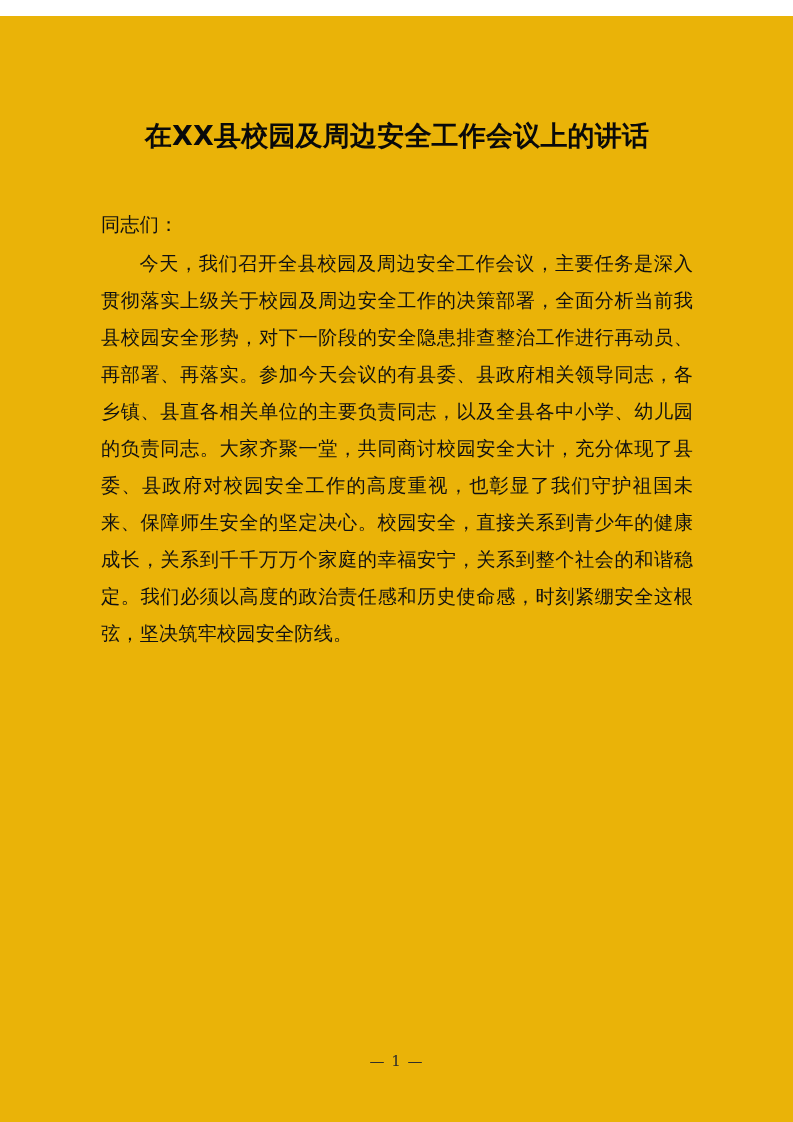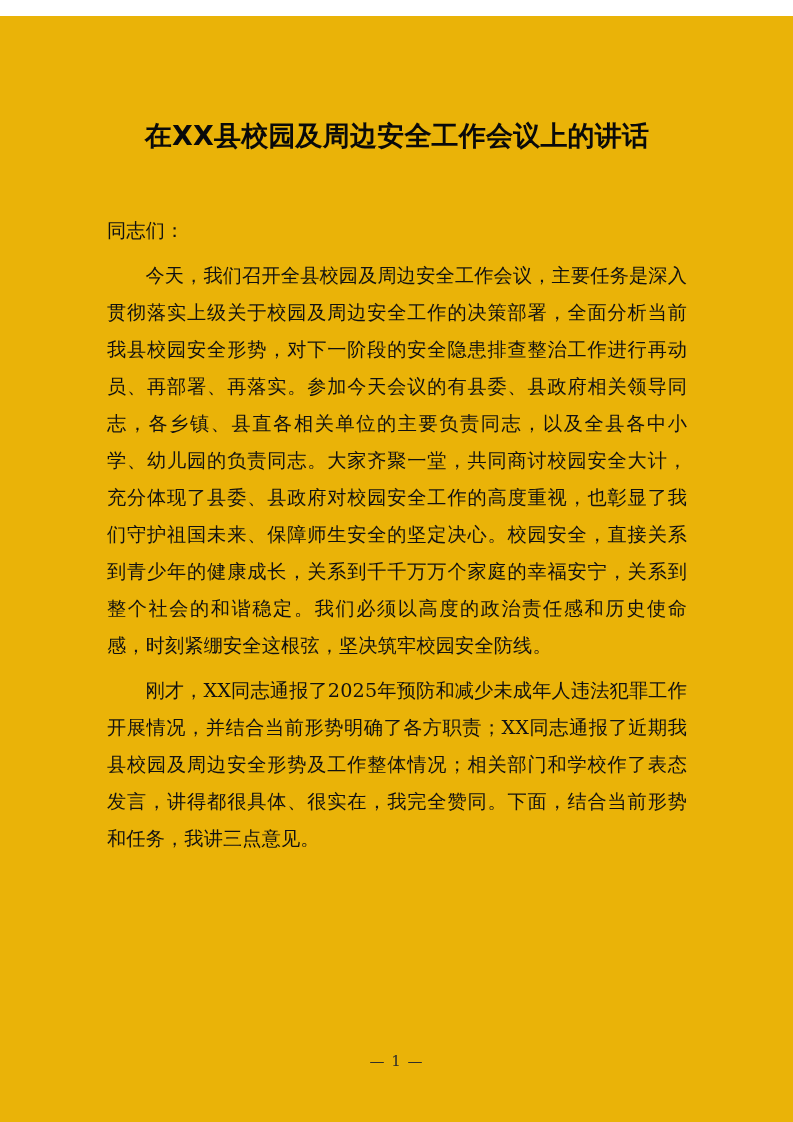"同志们：" .para { margin: 8px -> 2px }
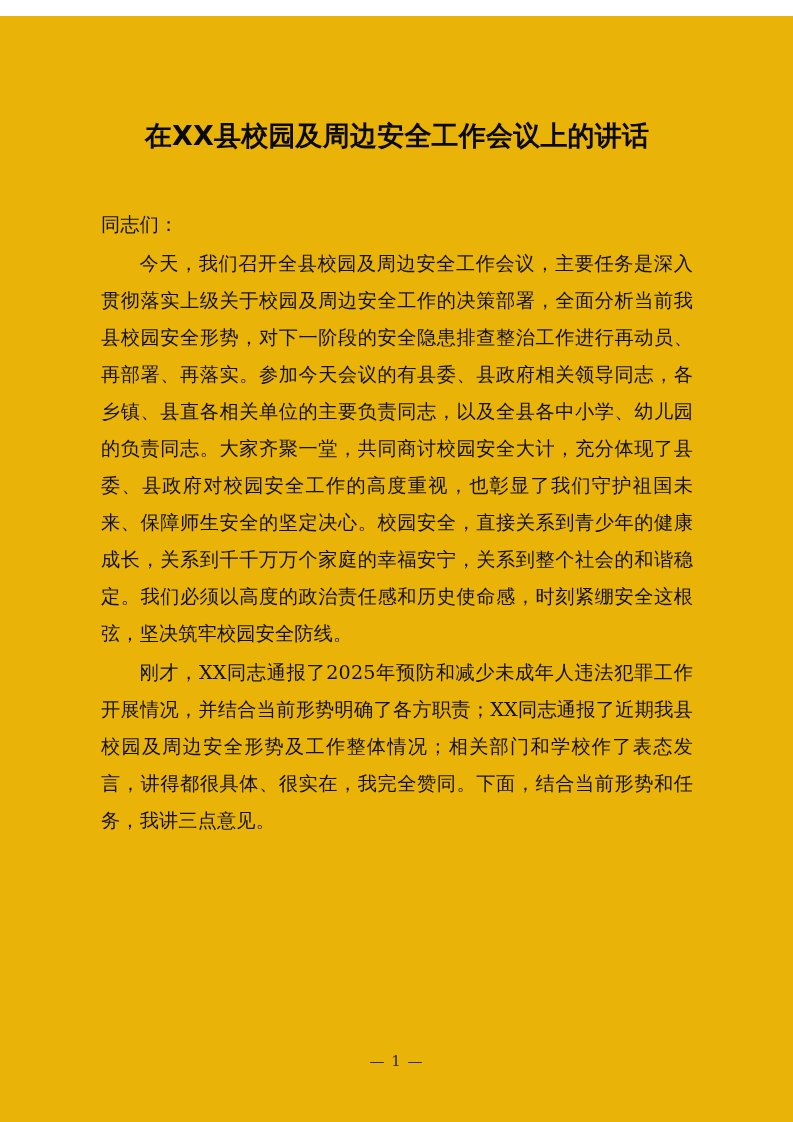"刚才，XX同志通报了2025年预防和减少未成年人违法犯罪工作开展情况，并结合当前" p.para { html: <p>刚才，XX同志通报了2025年预防和减少未成年人违法犯罪工作开展情况，并结合当前形势明确了各方职责；XX同志通报了近期我县校园及周边安全形势及工作整体情况；相关部门和学校作了表态发言，讲得都很具体、很实在，我完全赞同。下面，结合当前形势和任务，我讲三点意见。</p> -> none }
